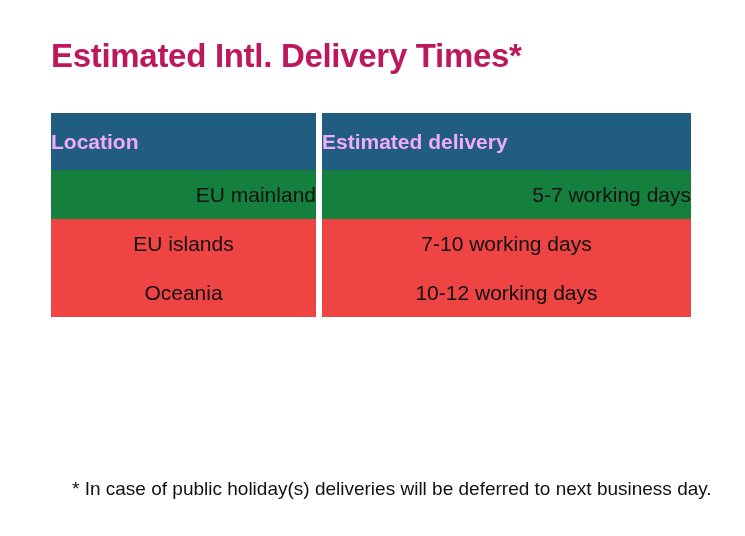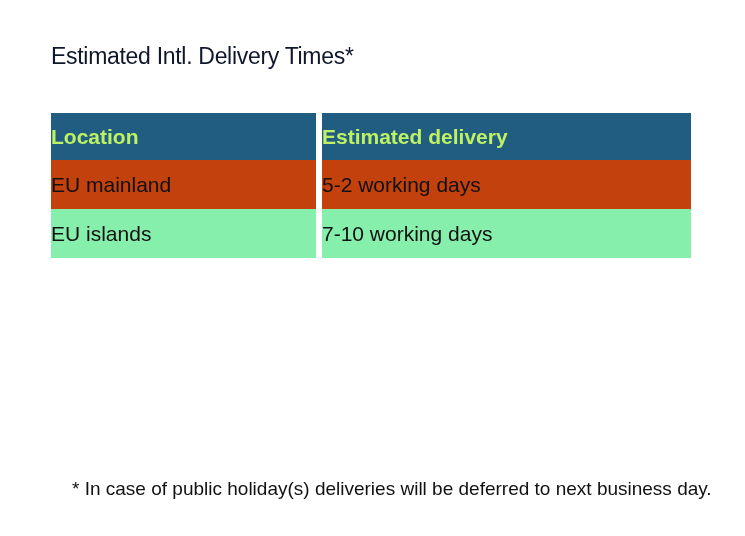"Estimated Intl. Delivery Times*" .page-title { color: #0f172a -> #be185d; font-size: 23px -> 33px; font-weight: normal -> bold }
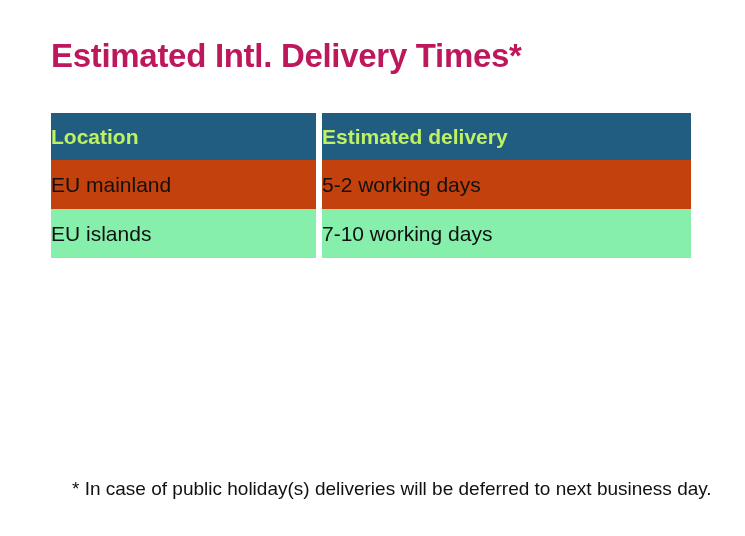"Location" .hdr-cell { color: #bef264 -> #f0abfc; height: 47px -> 57px }
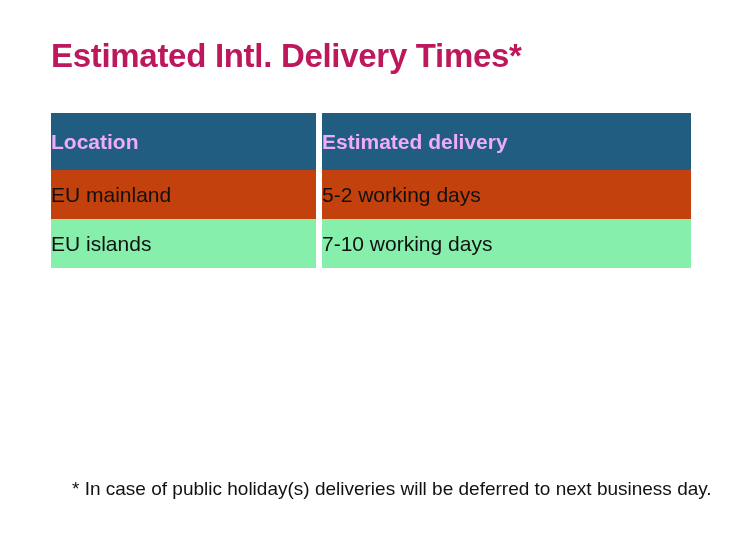"EU mainland" tr.row-odd .data-cell { background: #c2410c -> #15803d; text-align: none -> right }
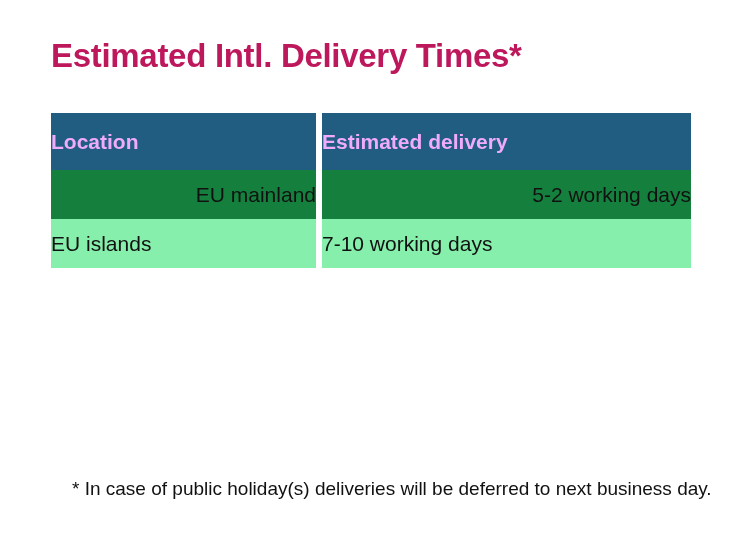"5-2 working days" td.data-cell { text: 5-2 -> 5-7 }
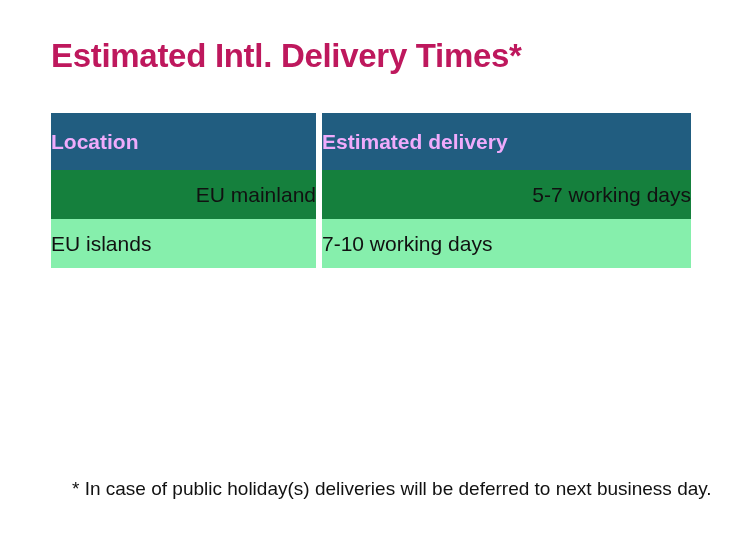"EU islands" tr.row-even .data-cell { background: #86efac -> #ef4444; text-align: none -> center }
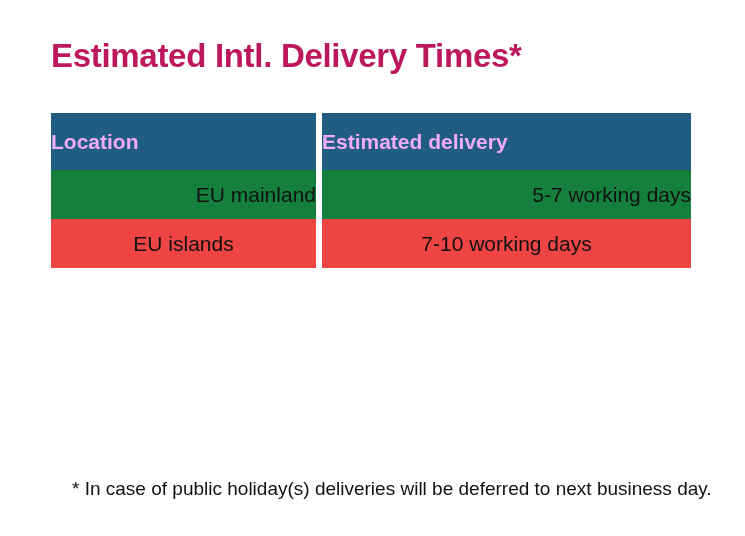"Oceania" tr.row-even { html: none -> <tr> <td>Oceania</td> <td></td> <td>10-12 working days</td> </tr> }
